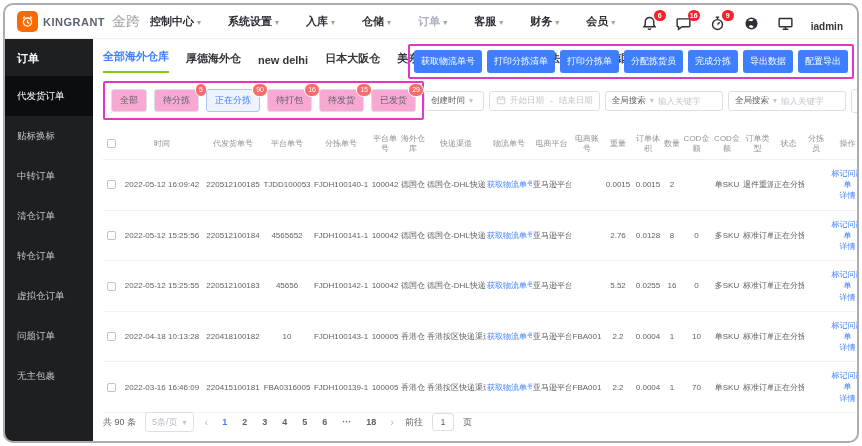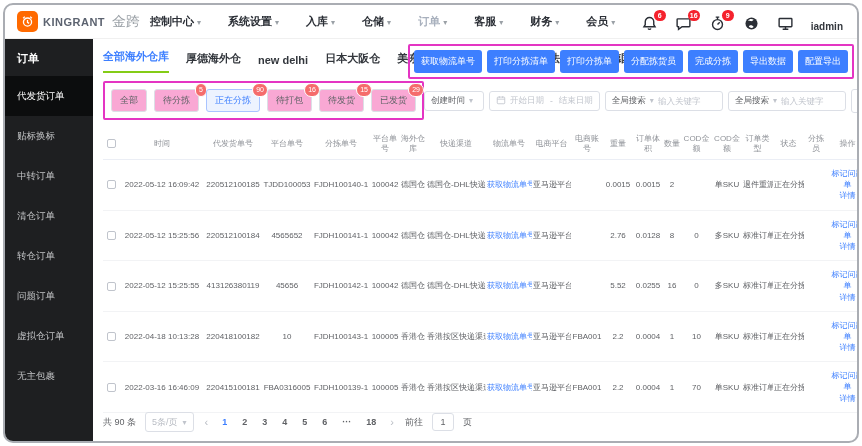"413126380119" td { text: 413126380119 -> 220512100183 }
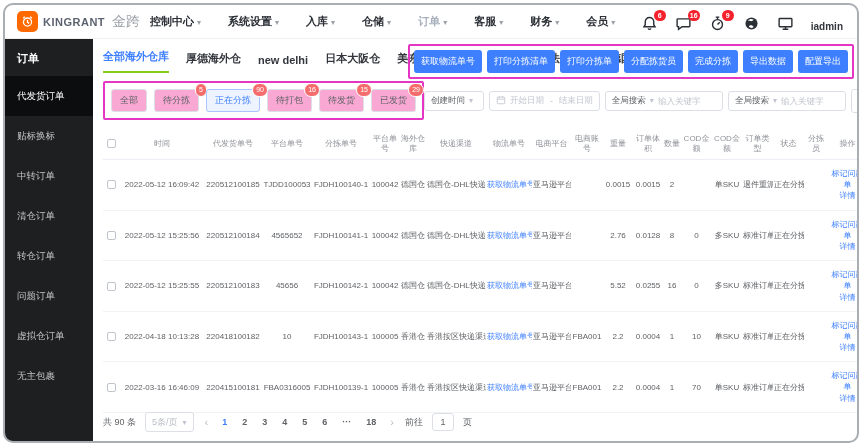"问题订单" div.side-item { order: before "虚拟仓订单" -> after "虚拟仓订单" }
